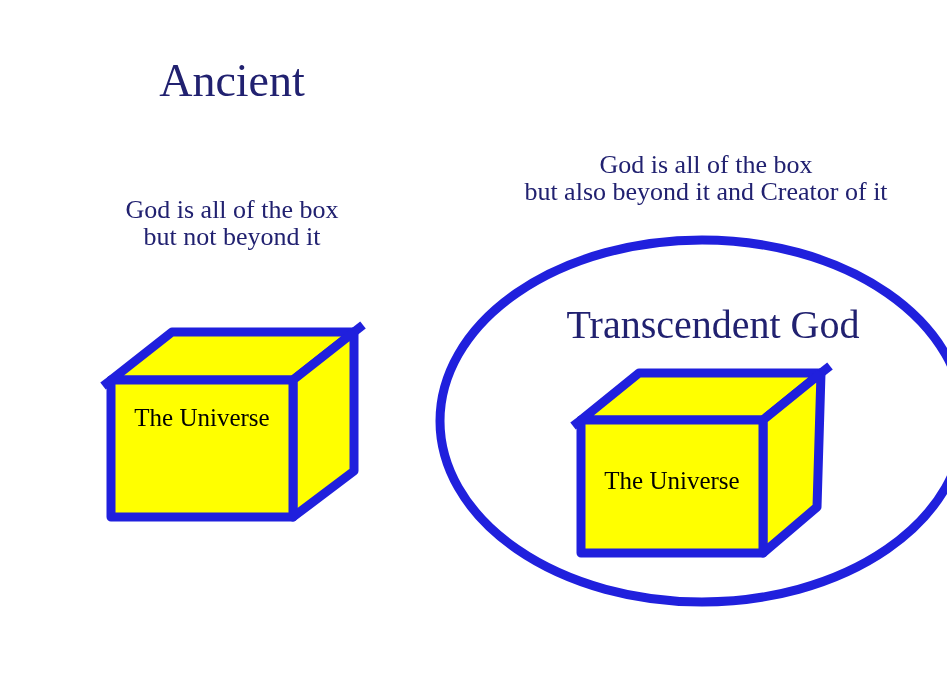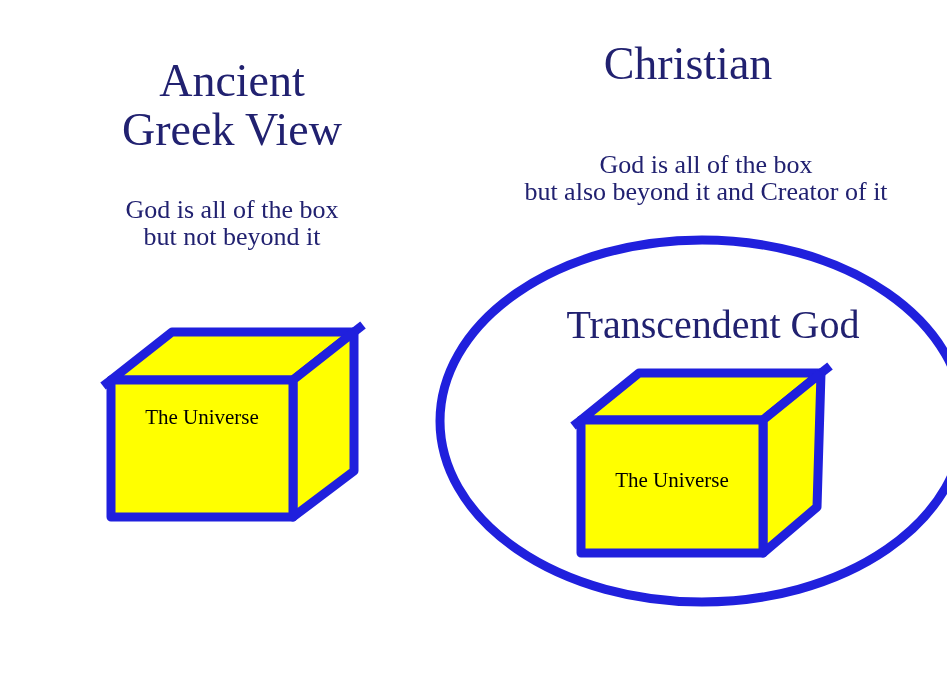"Christian" div { html: <div>Christian</div> -> none }
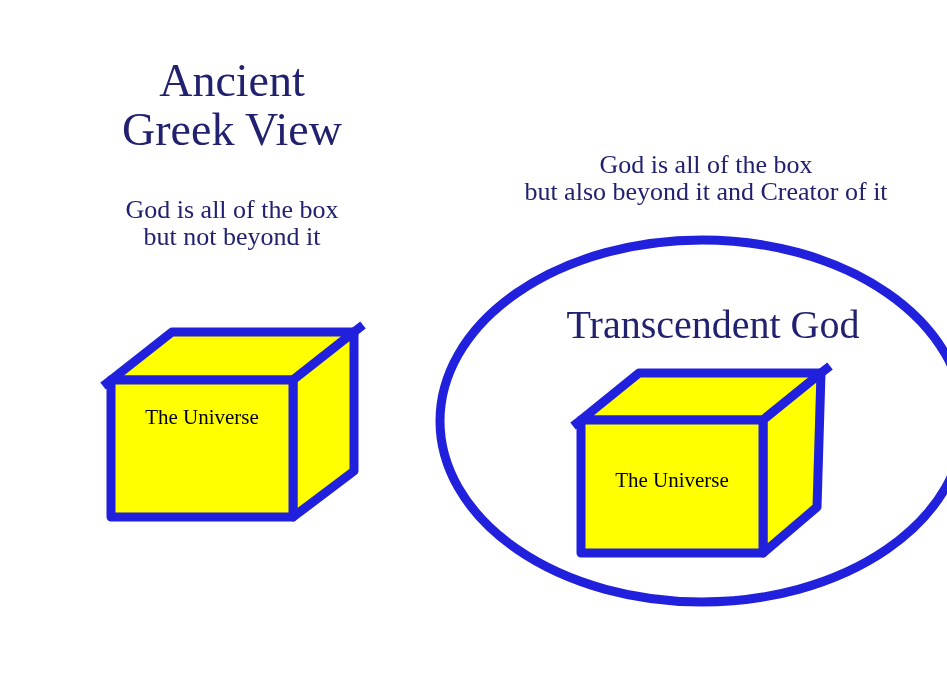"Greek View" div { html: <div>Greek View</div> -> none }
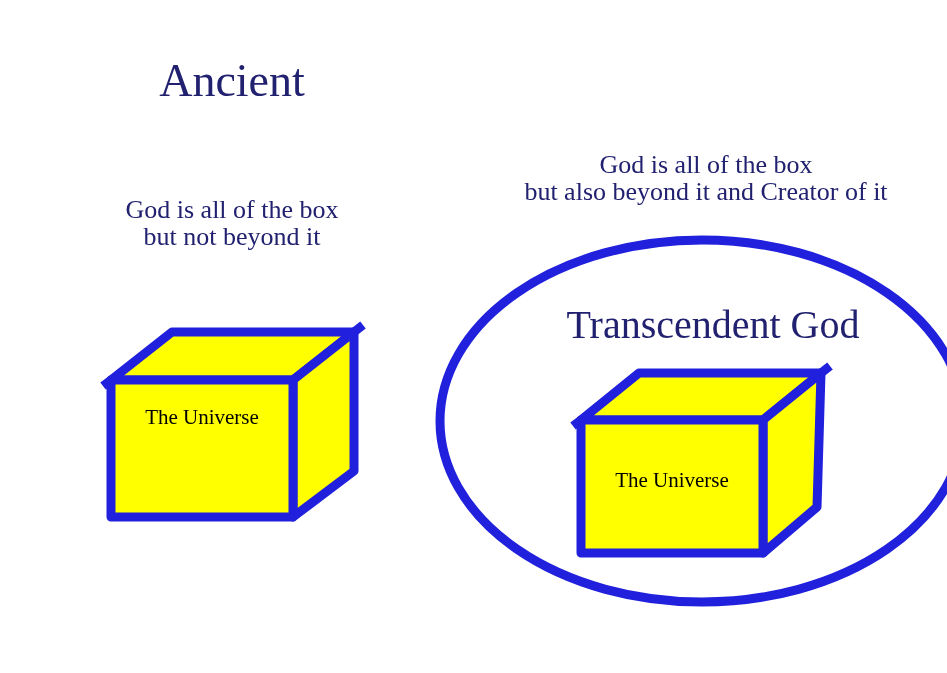"The Universe" .box-label { font-size: 21px -> 25px }
